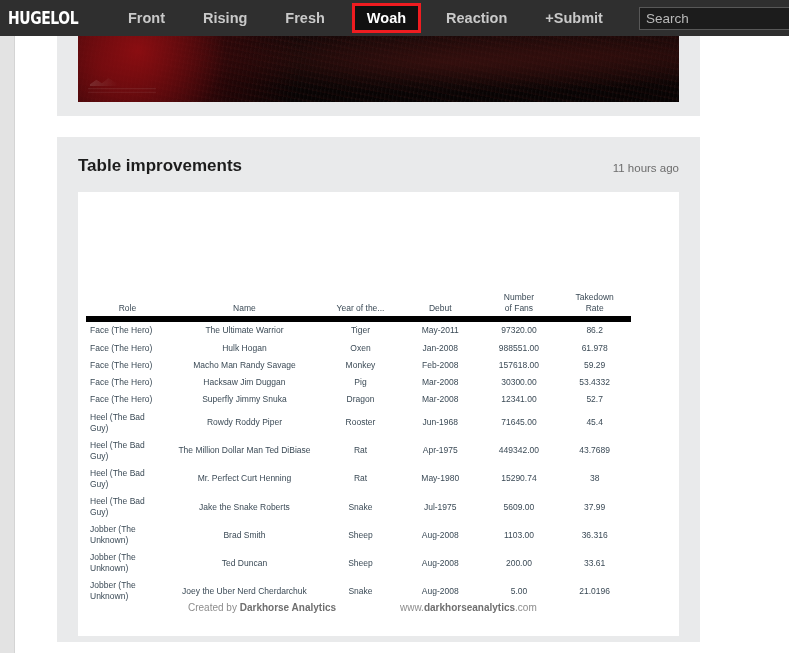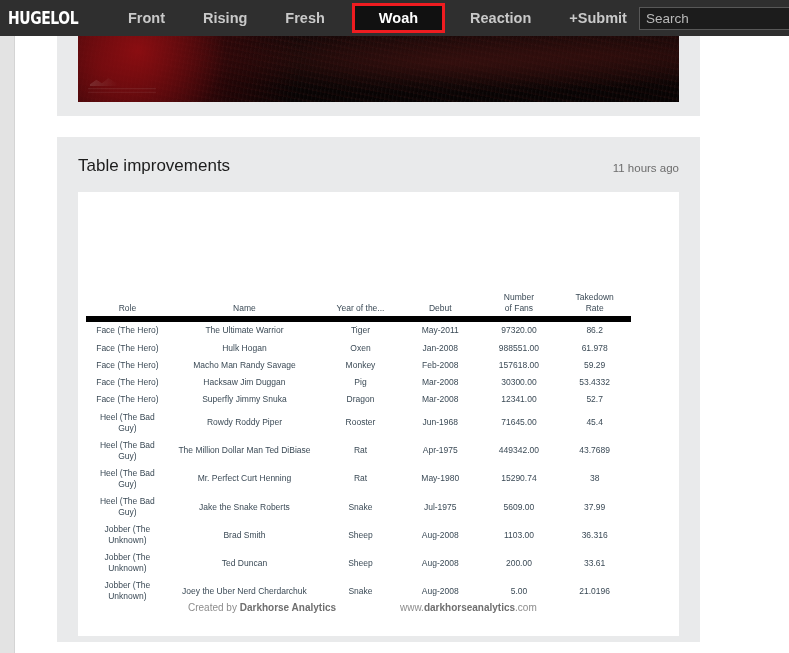"Woah" .nav-link.active { padding: 4px 24px -> 4px 12px }
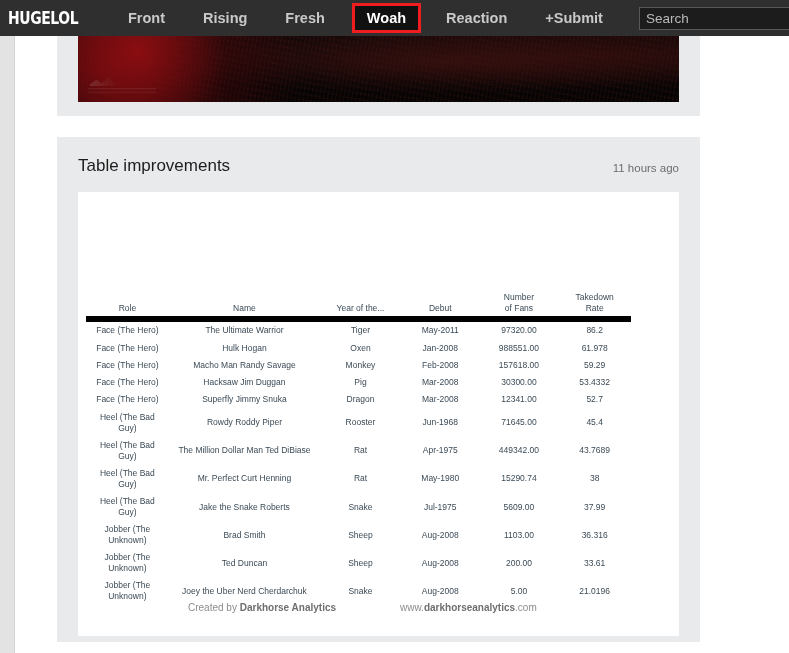"Table improvements" .post-title { font-weight: normal -> bold }
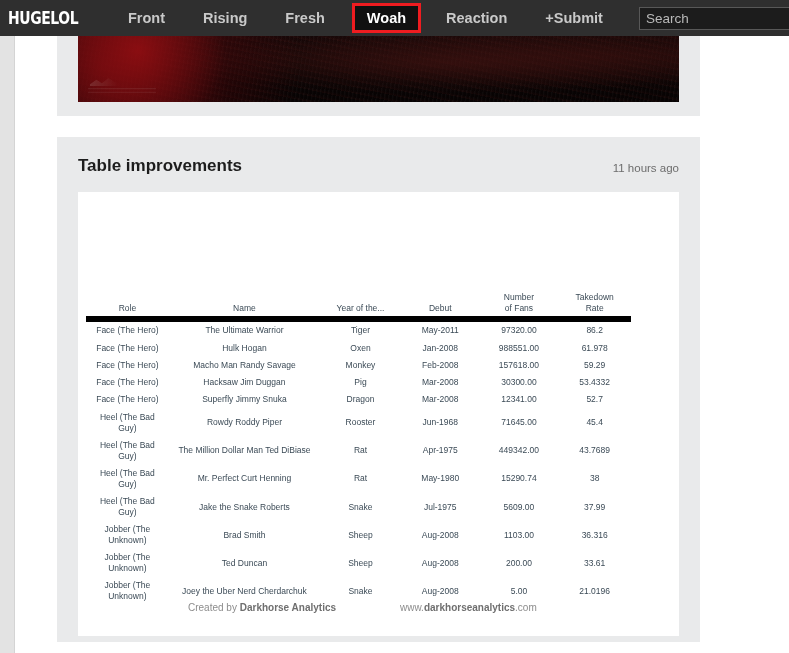"Face (The Hero)" .dtable td.c-role { text-align: center -> left }
